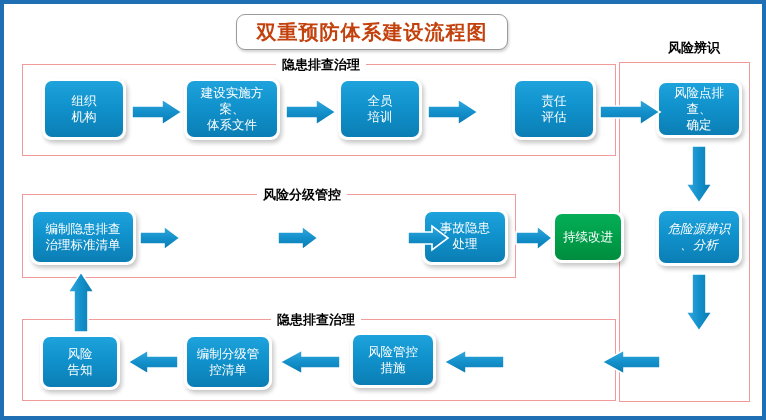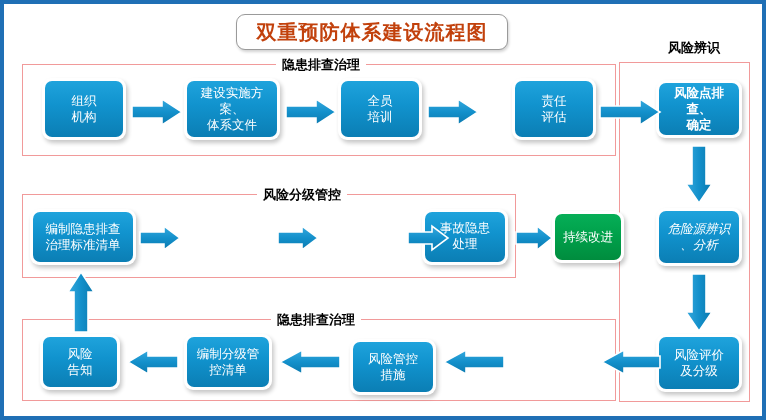"风险点排查、" div.node { font-weight: bold -> none }
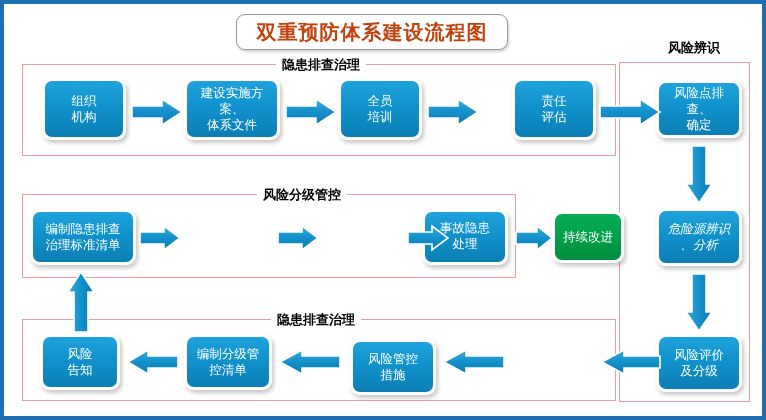"风险管控" div.node { top: 335px -> 328px }
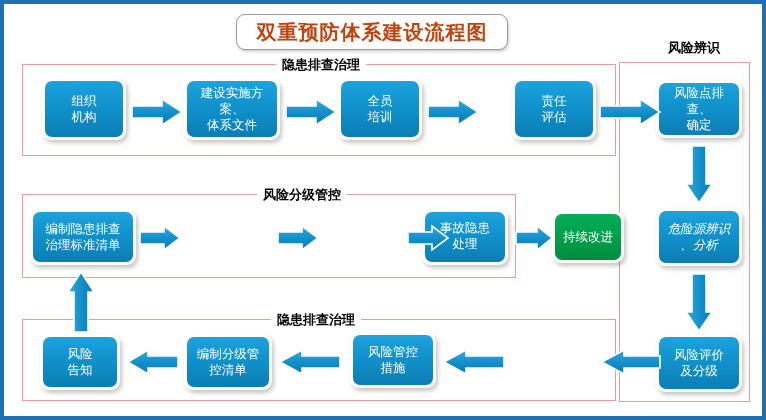"风险评价" div.node { html: <div> <div>风险评价<br>及分级</div> </div> -> none }
